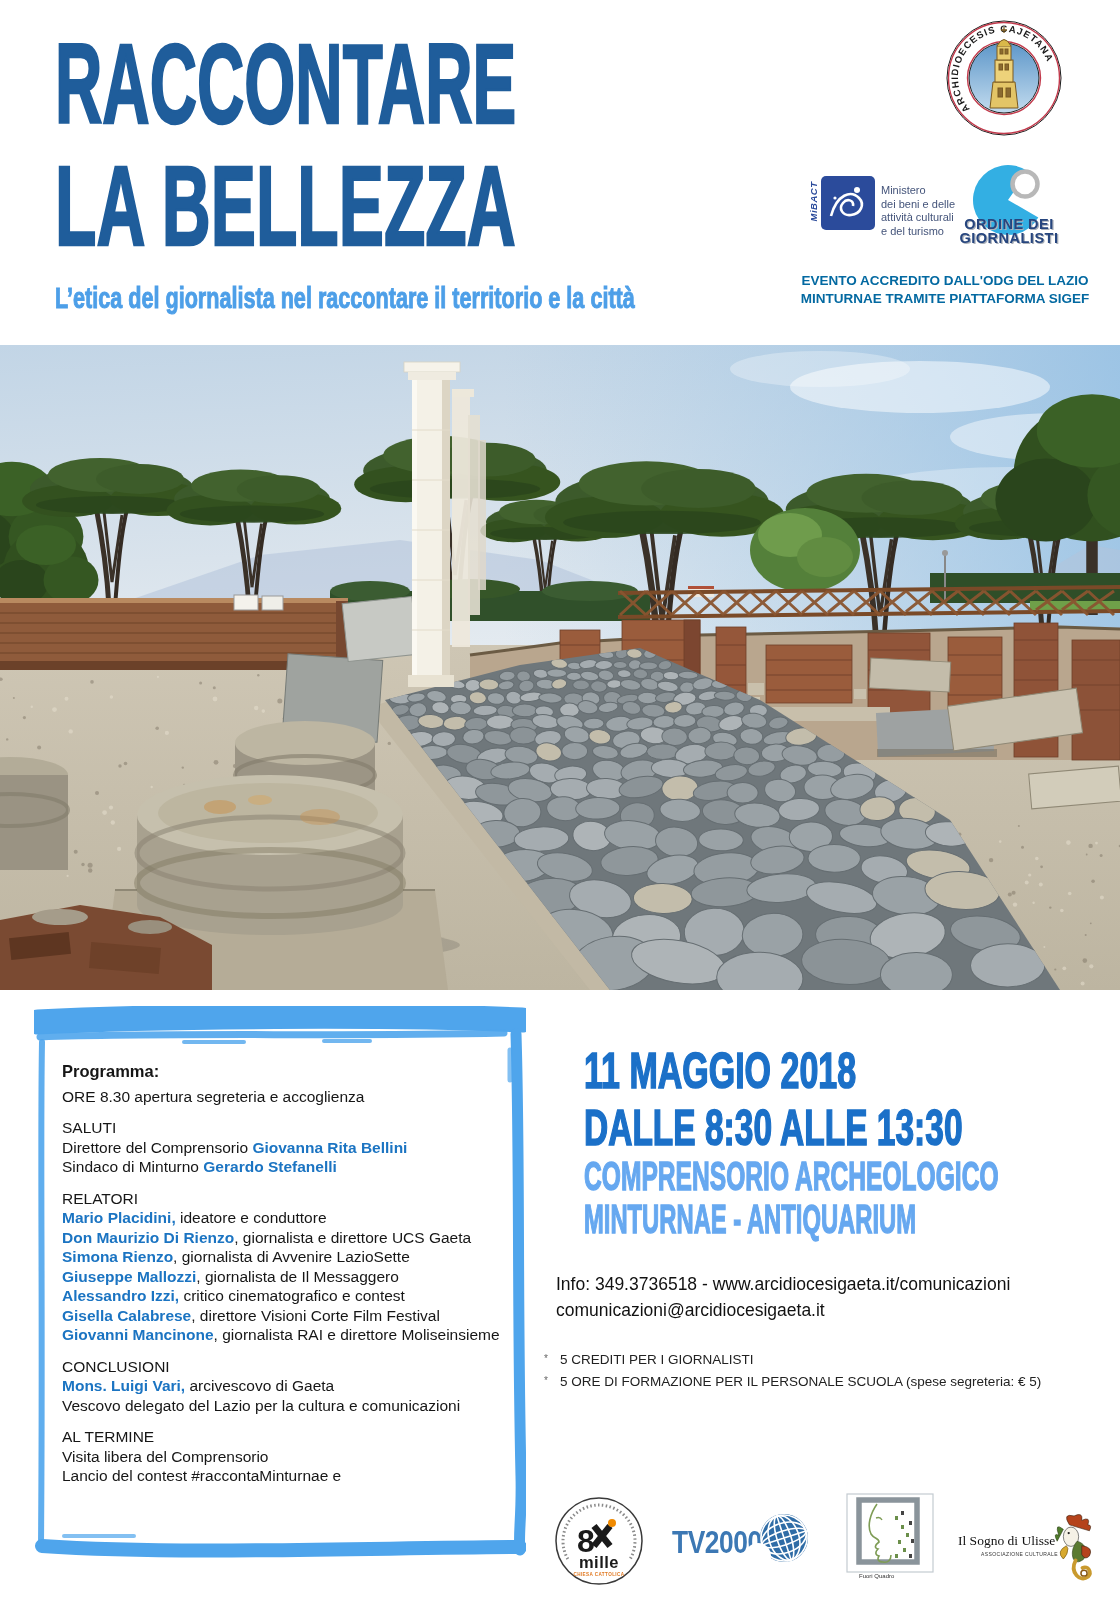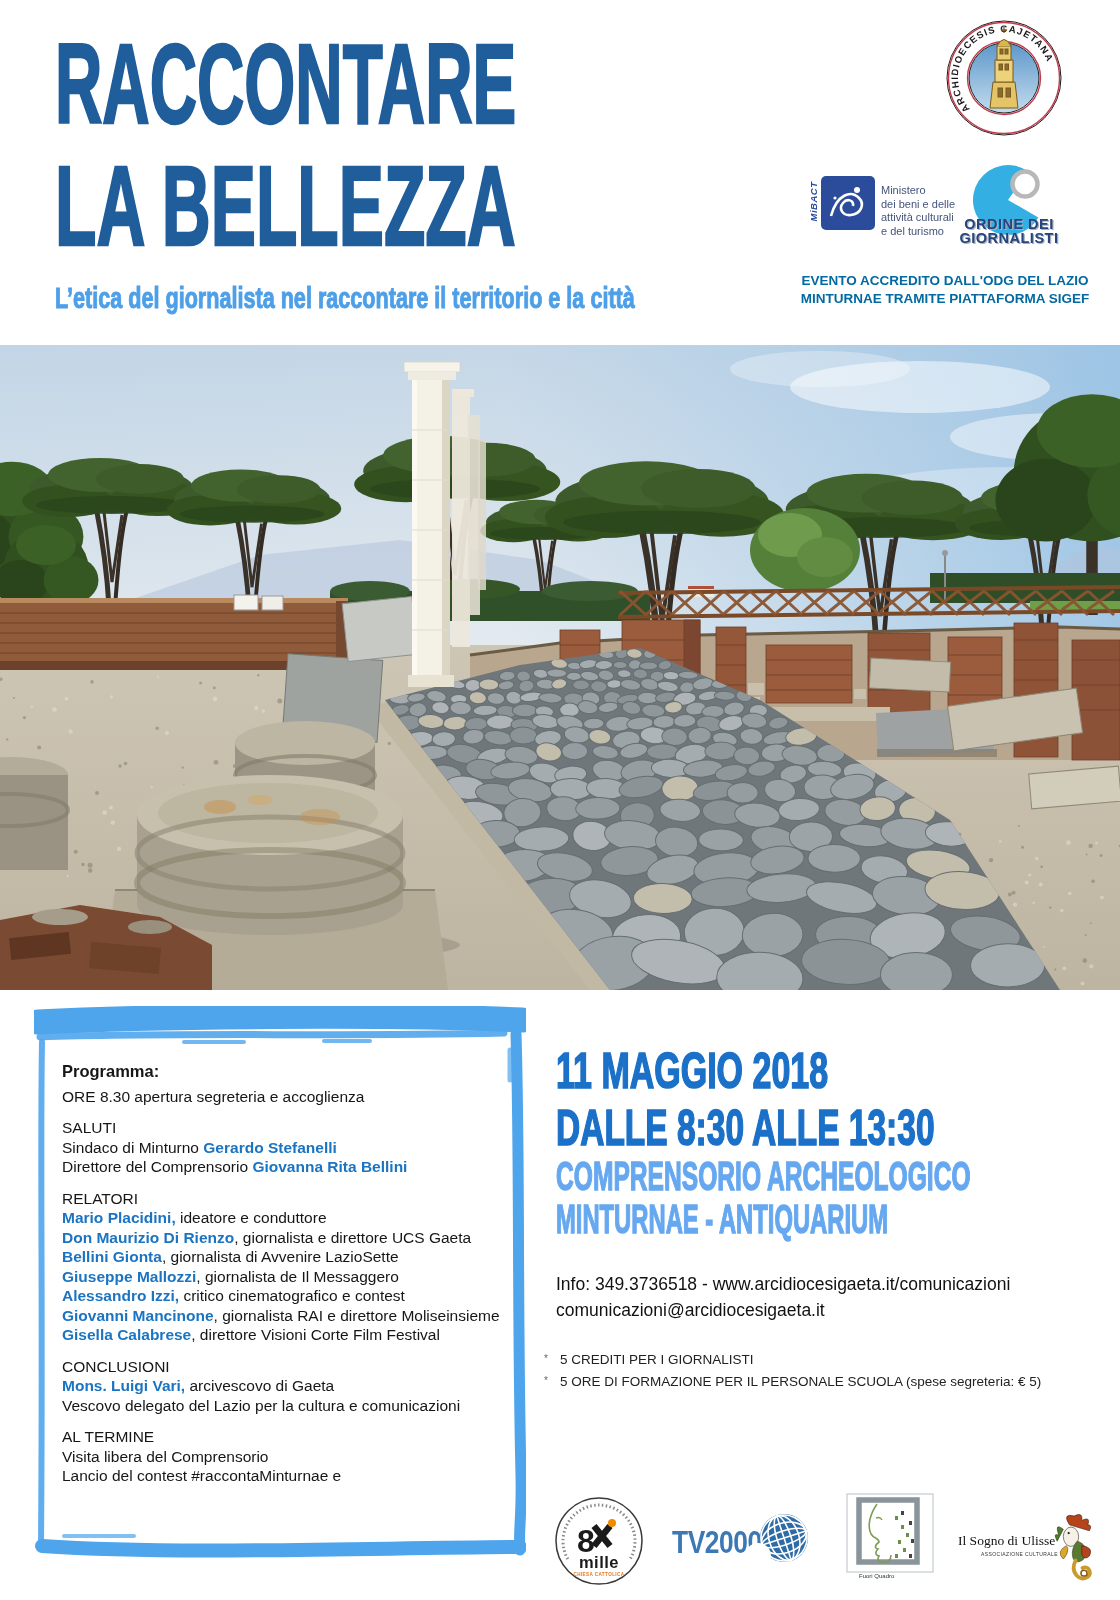"11 MAGGIO 2018" .ev { left: 556px -> 584px }
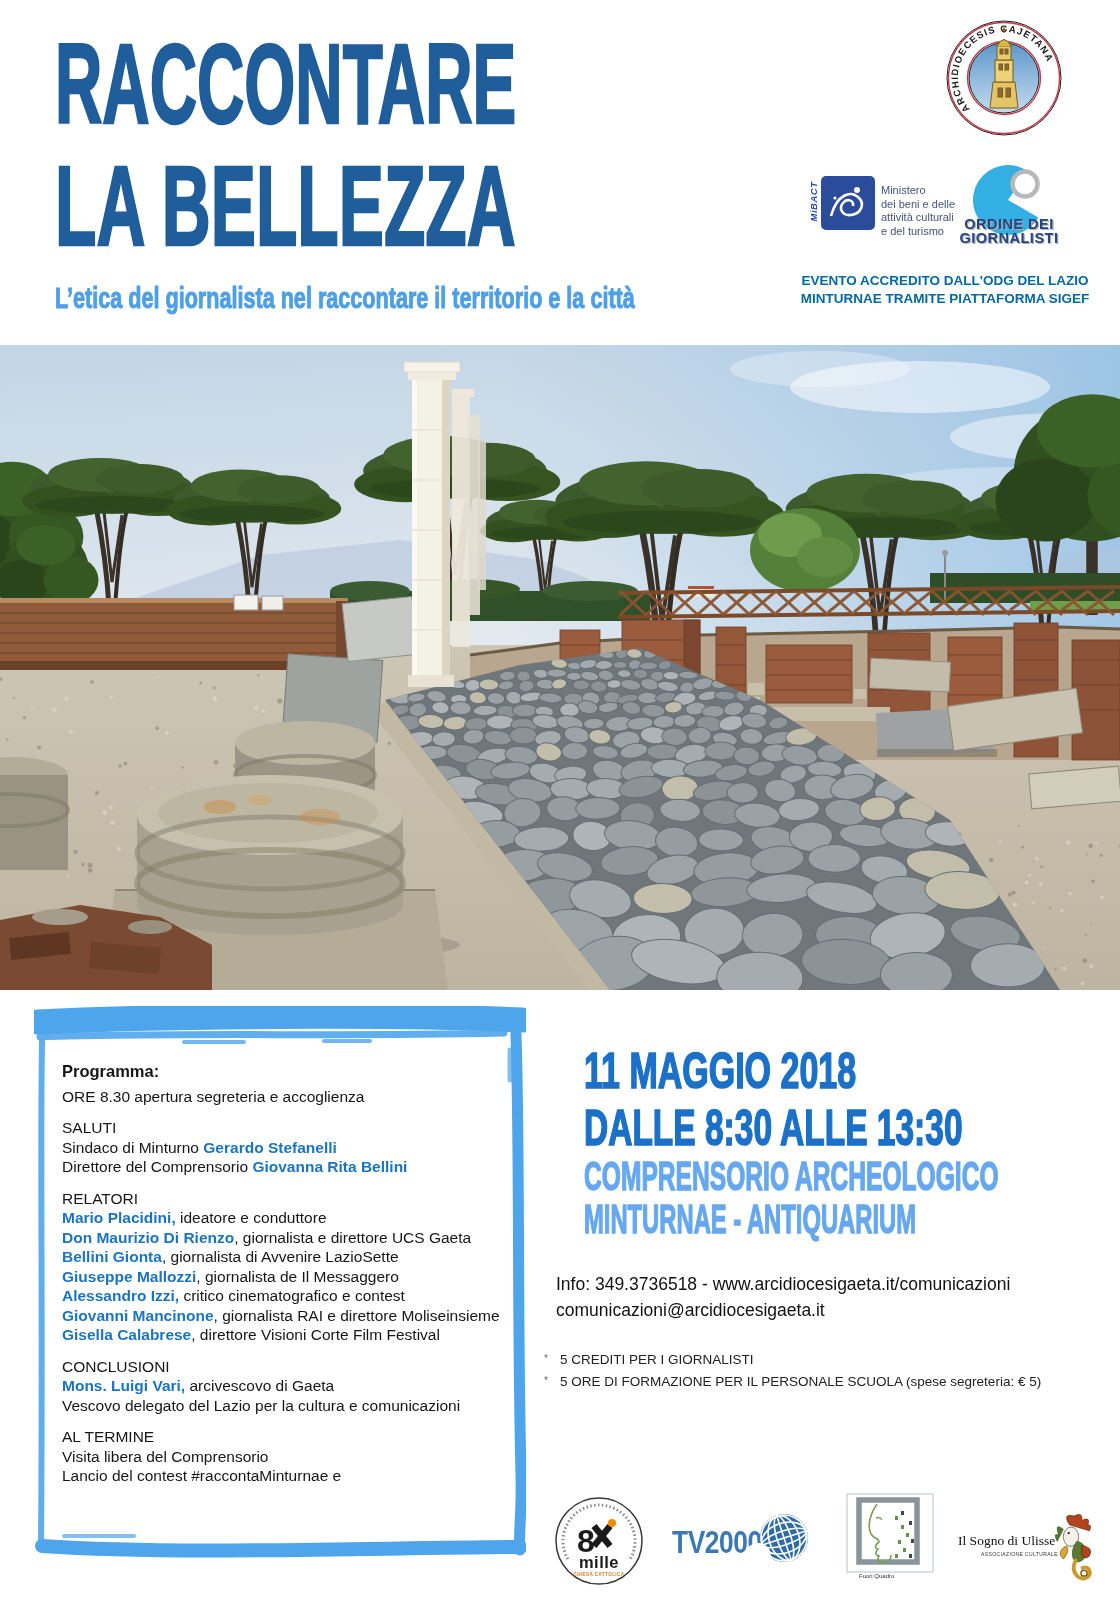"Sindaco di Minturno Gerardo Stefanelli" div.pline { order: before "Direttore del Comprensorio Giovanna Rita" -> after "Direttore del Comprensorio Giovanna Rita" }
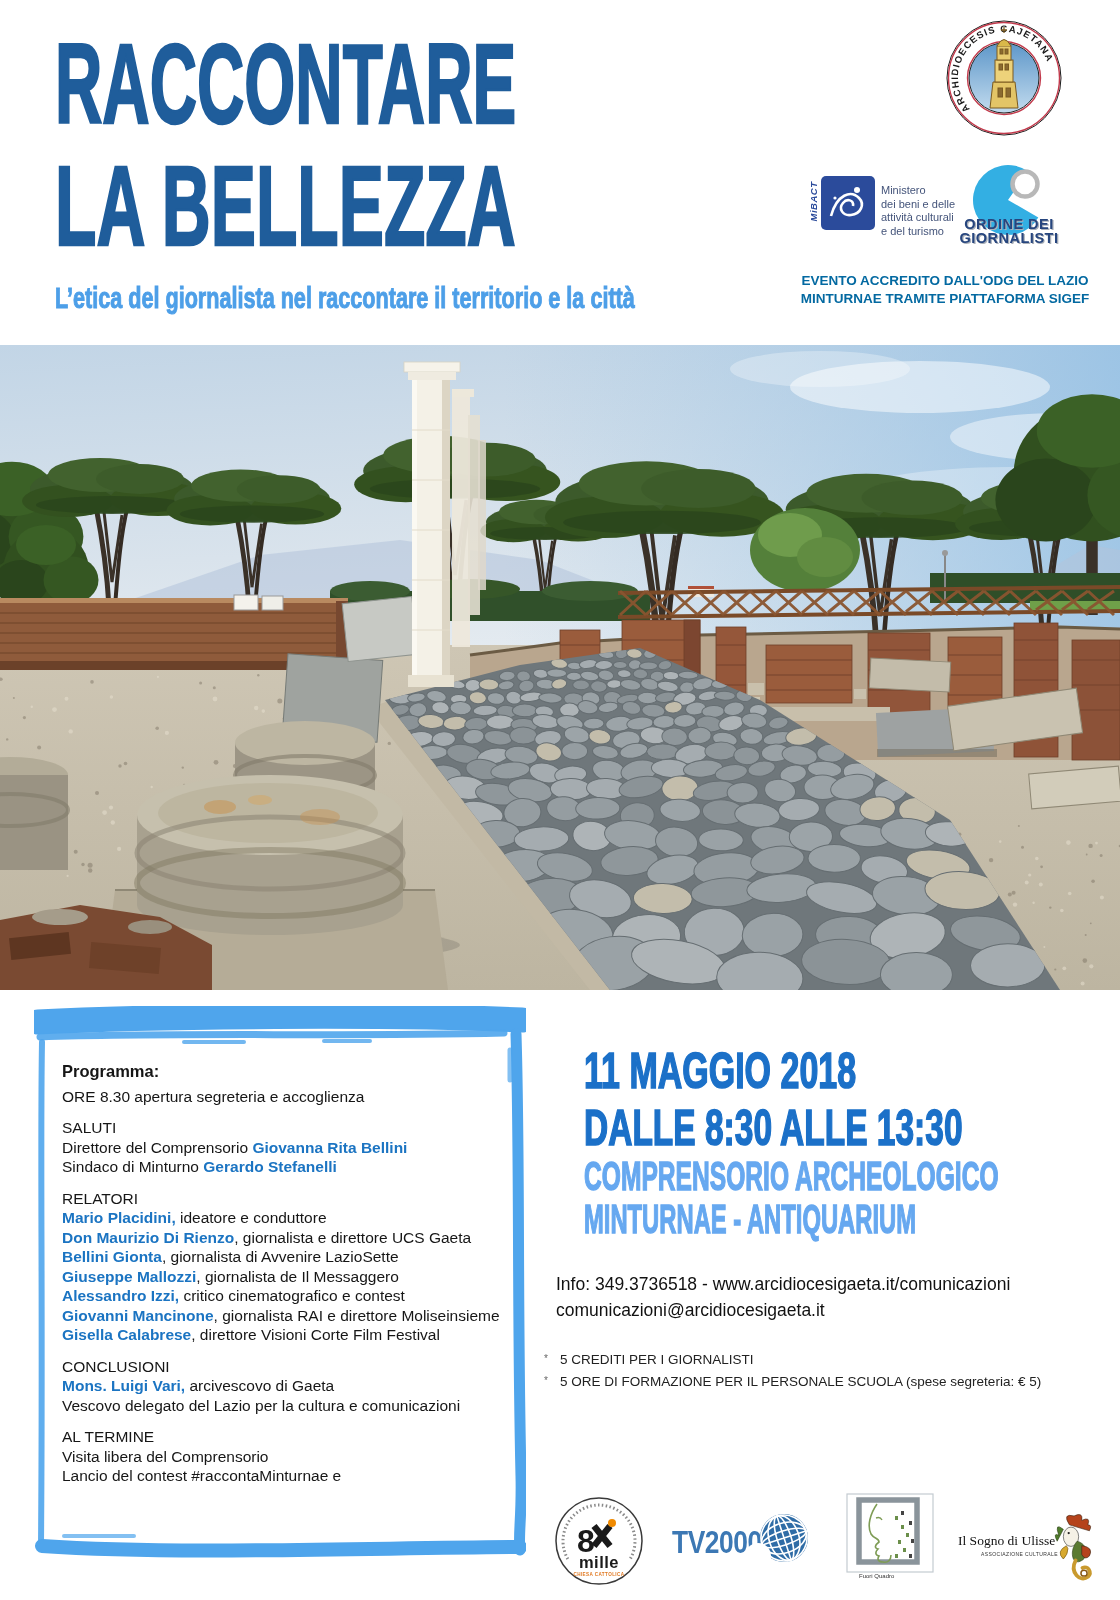"Bellini Gionta" span.pname { text: Bellini Gionta -> Simona Rienzo }
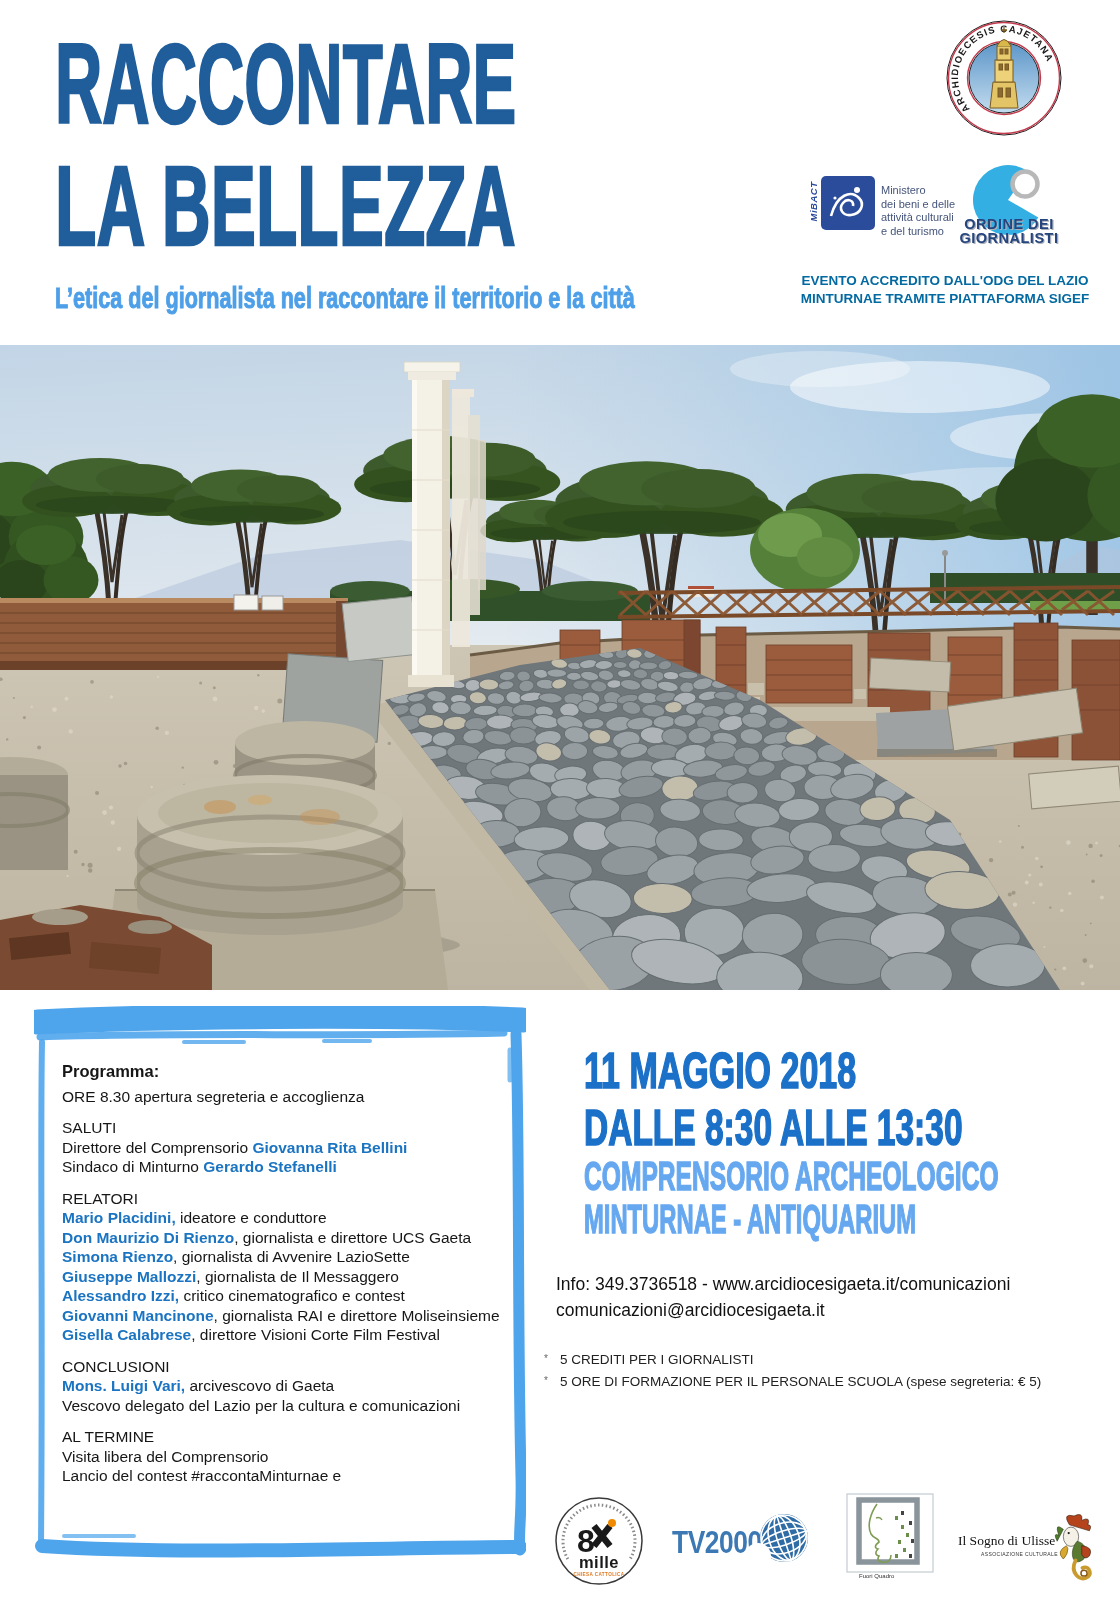"Giovanni Mancinone, giornalista RAI e" div.pline { order: before "Gisella Calabrese, direttore Visioni" -> after "Gisella Calabrese, direttore Visioni" }
